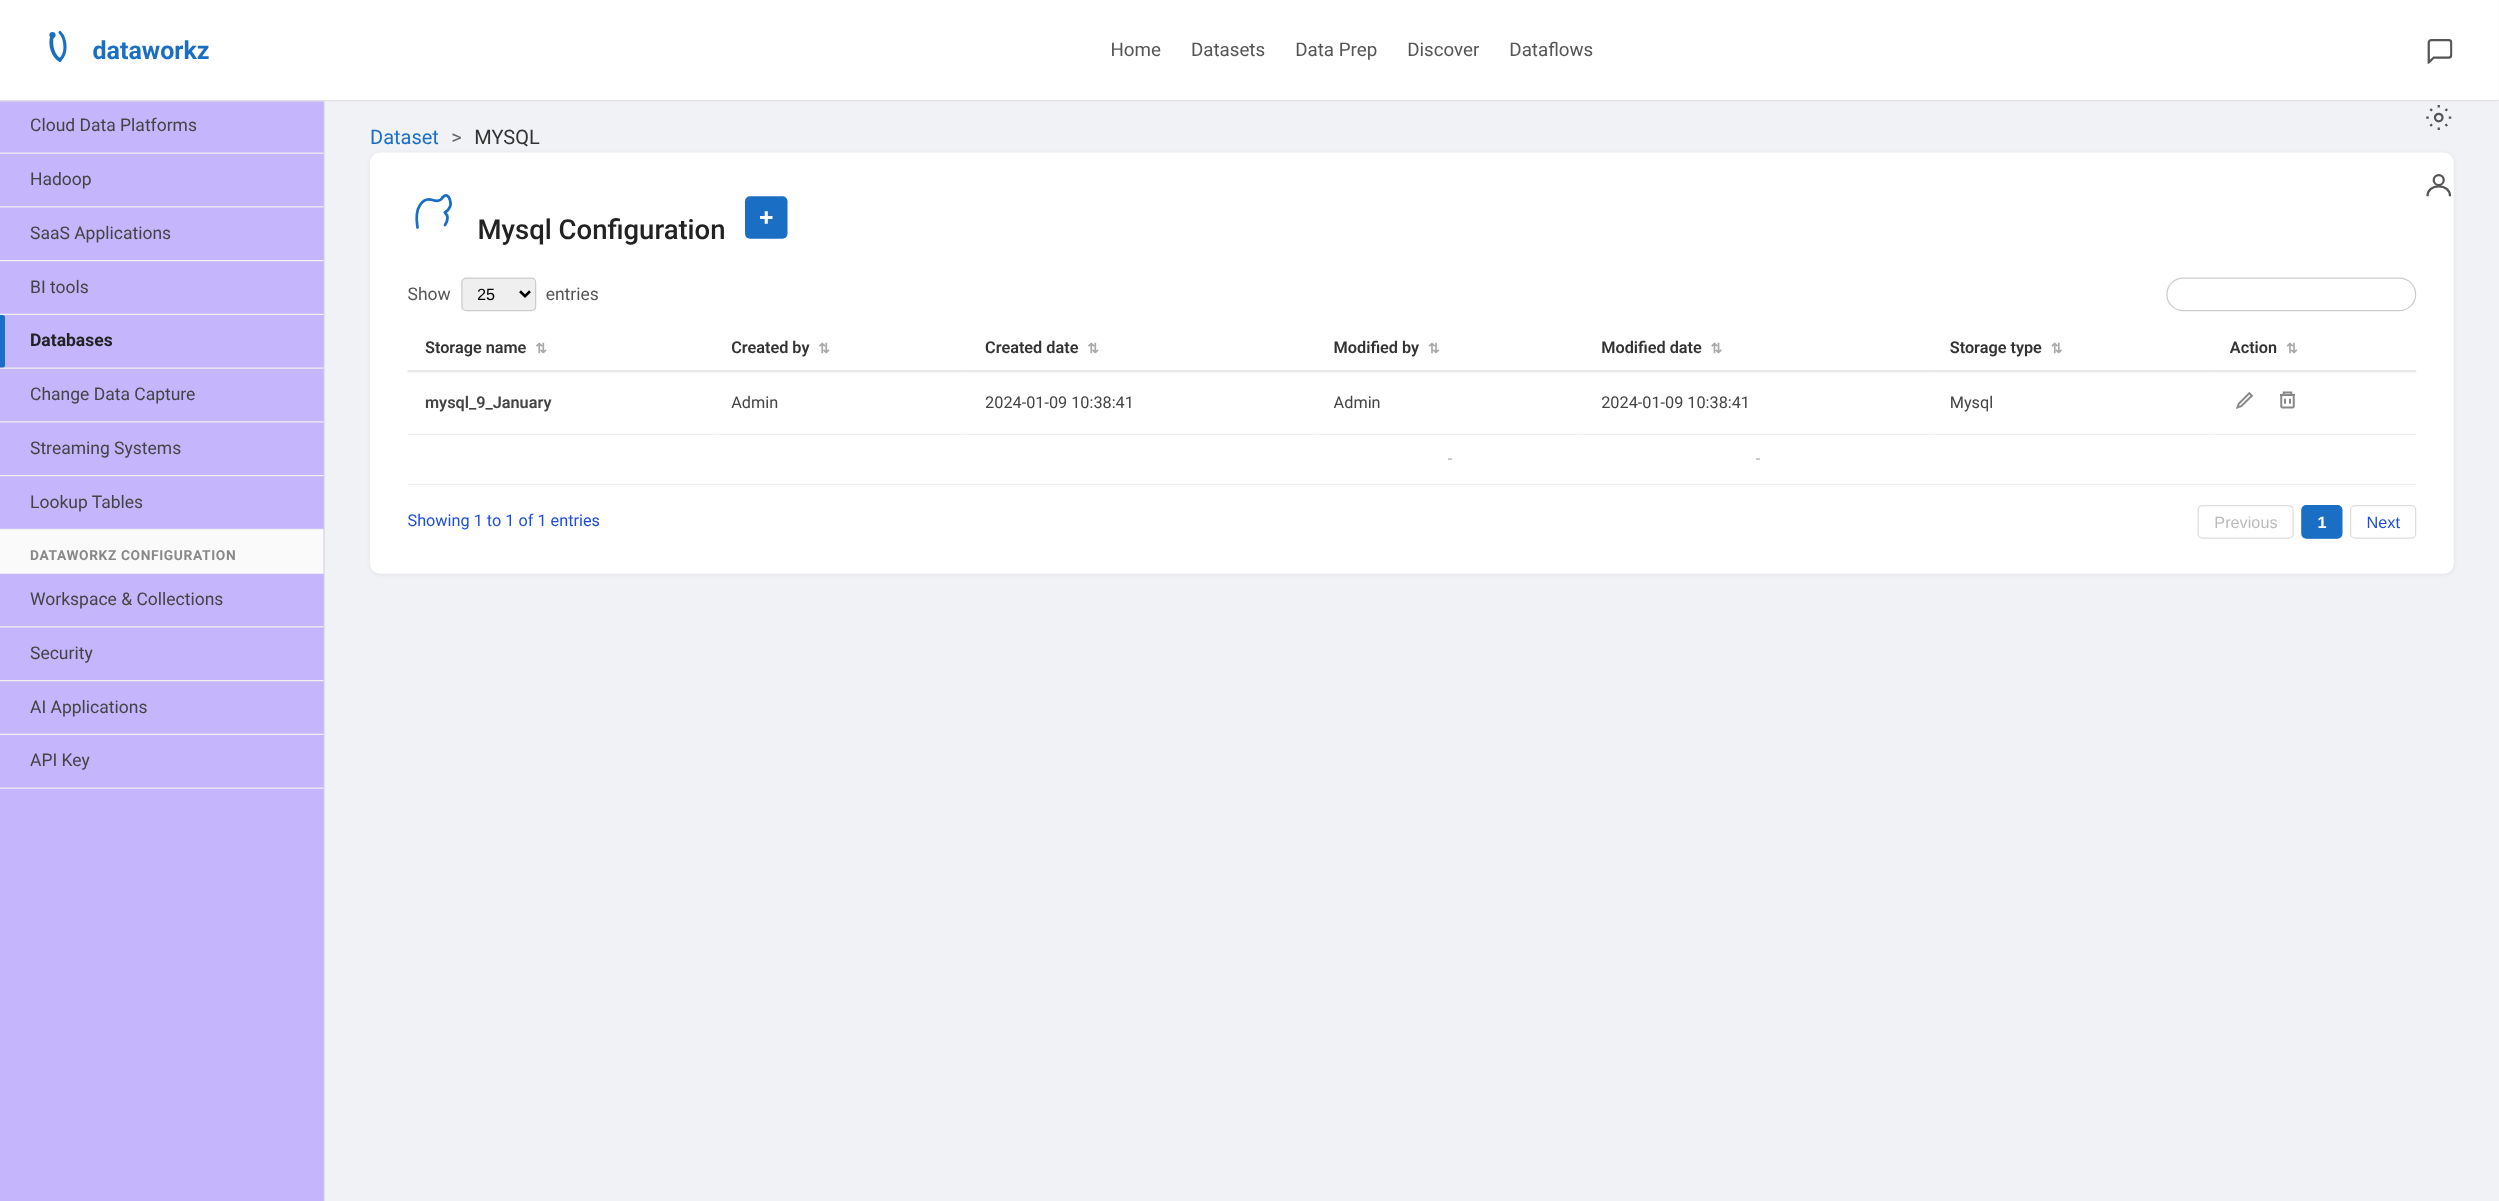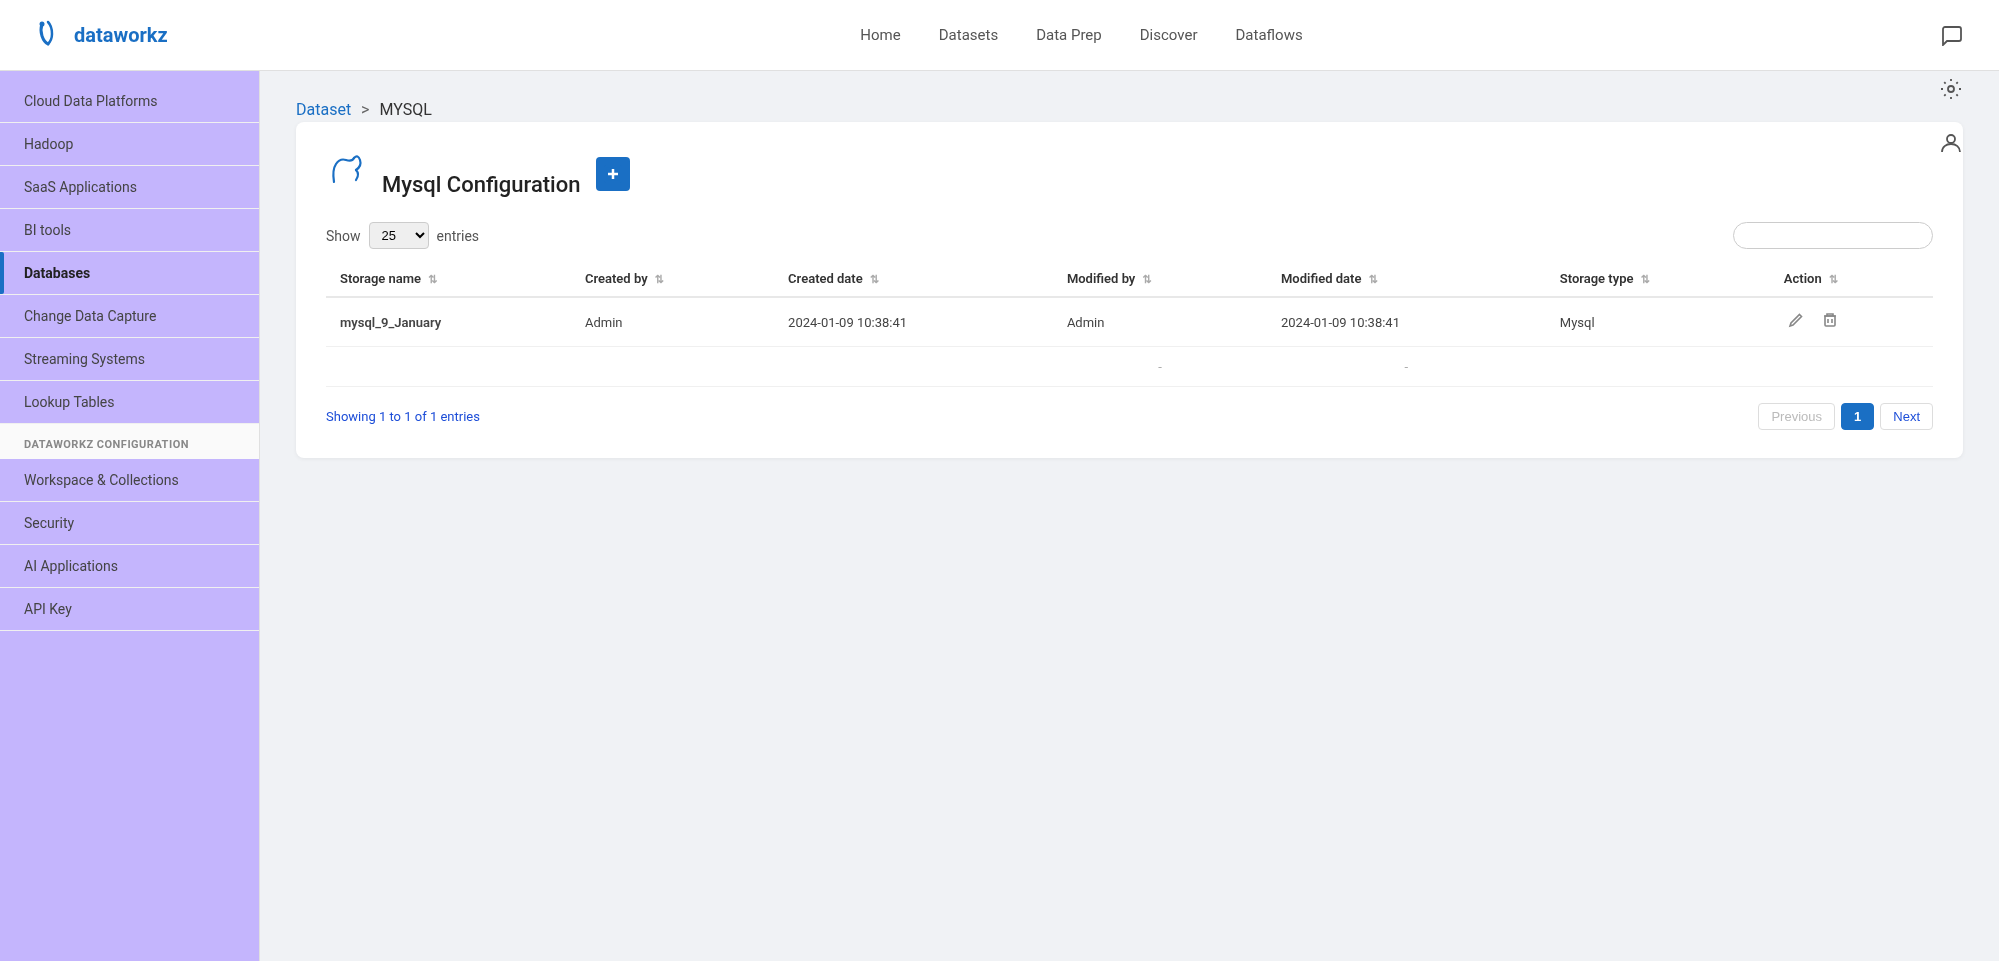"dataworkz" .topnav { height: 71px -> 81px }
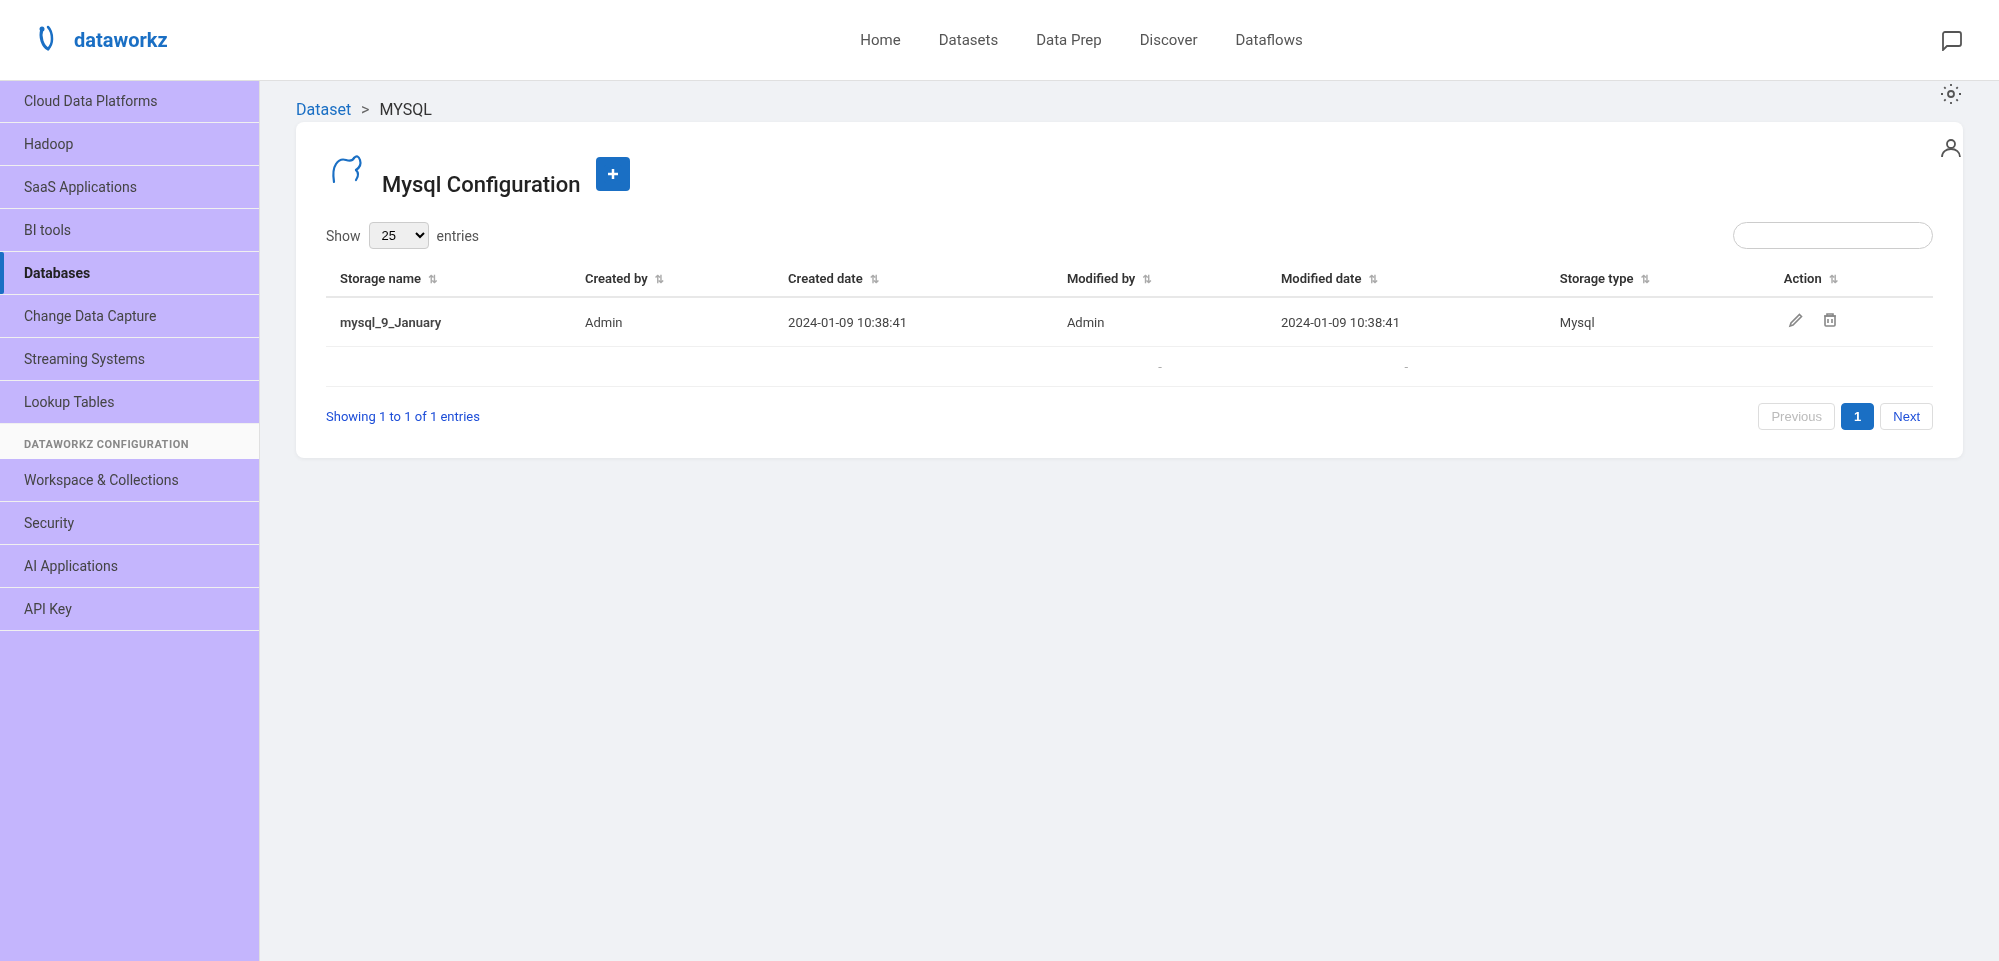"Home" .nav-links { gap: 38px -> 24px }
